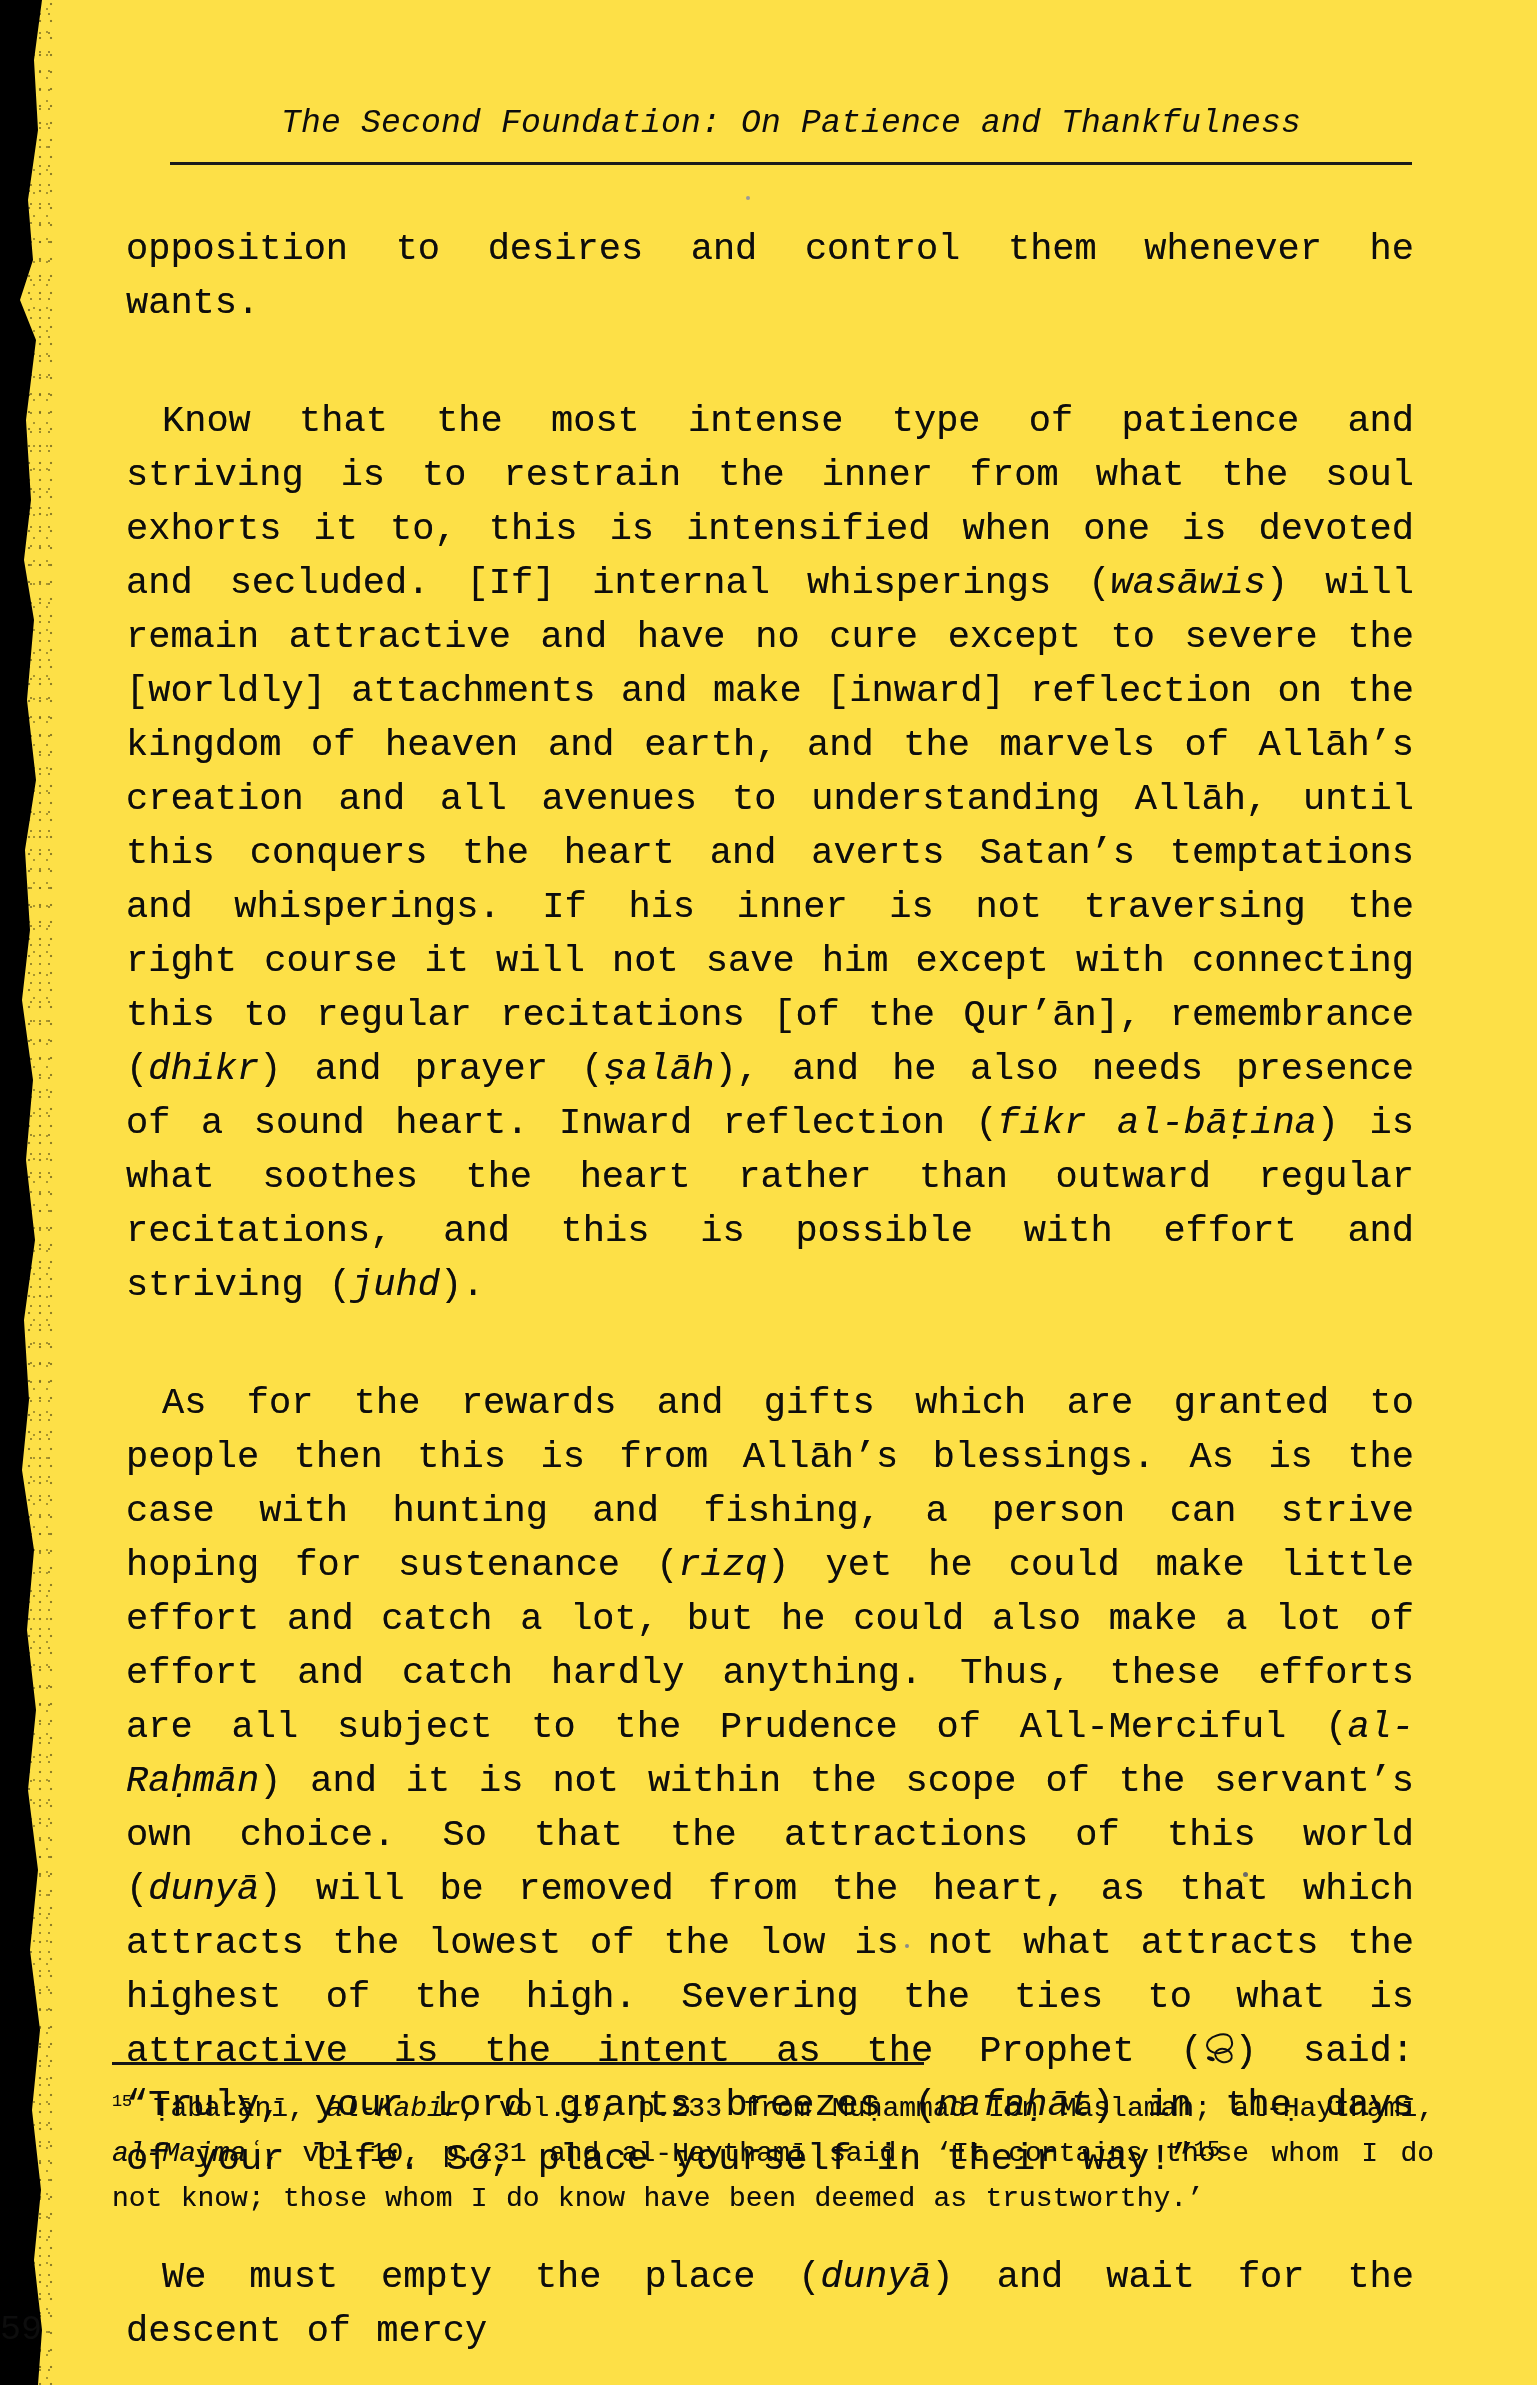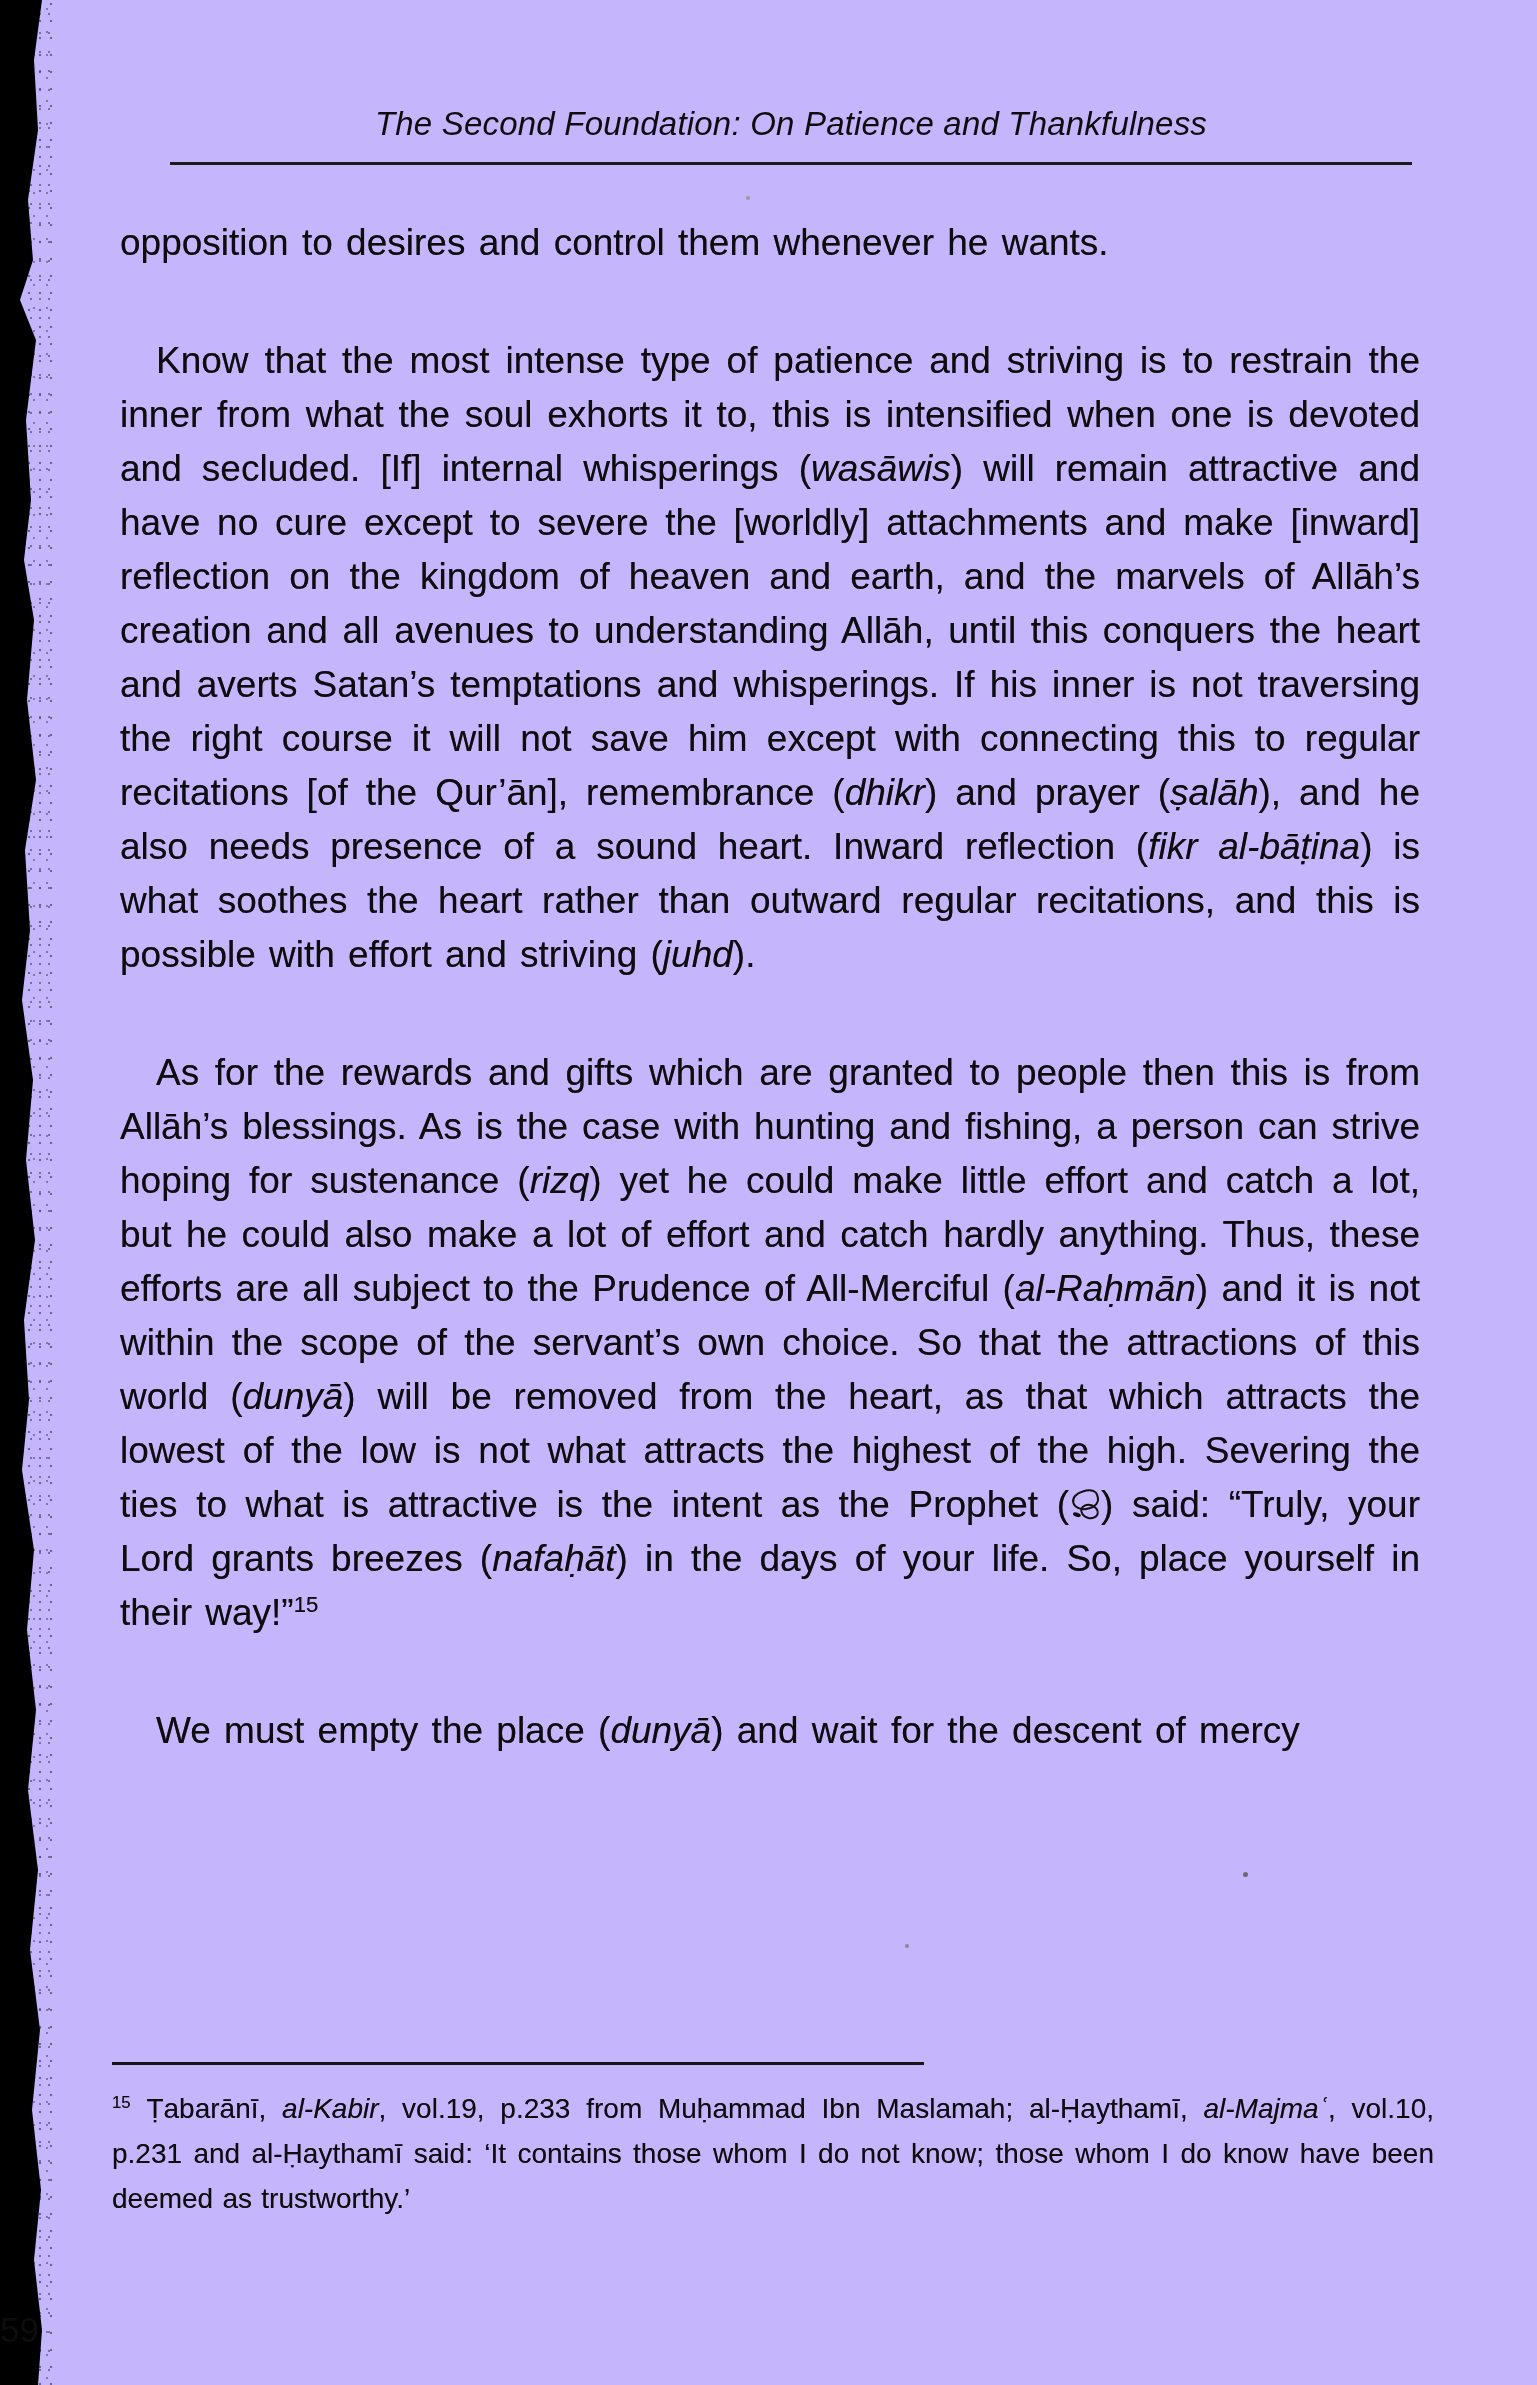"The Second Foundation: On Patience" .page { background: #c4b5fd -> #fde047; font-family: Liberation Sans, sans-serif -> Liberation Mono, monospace }
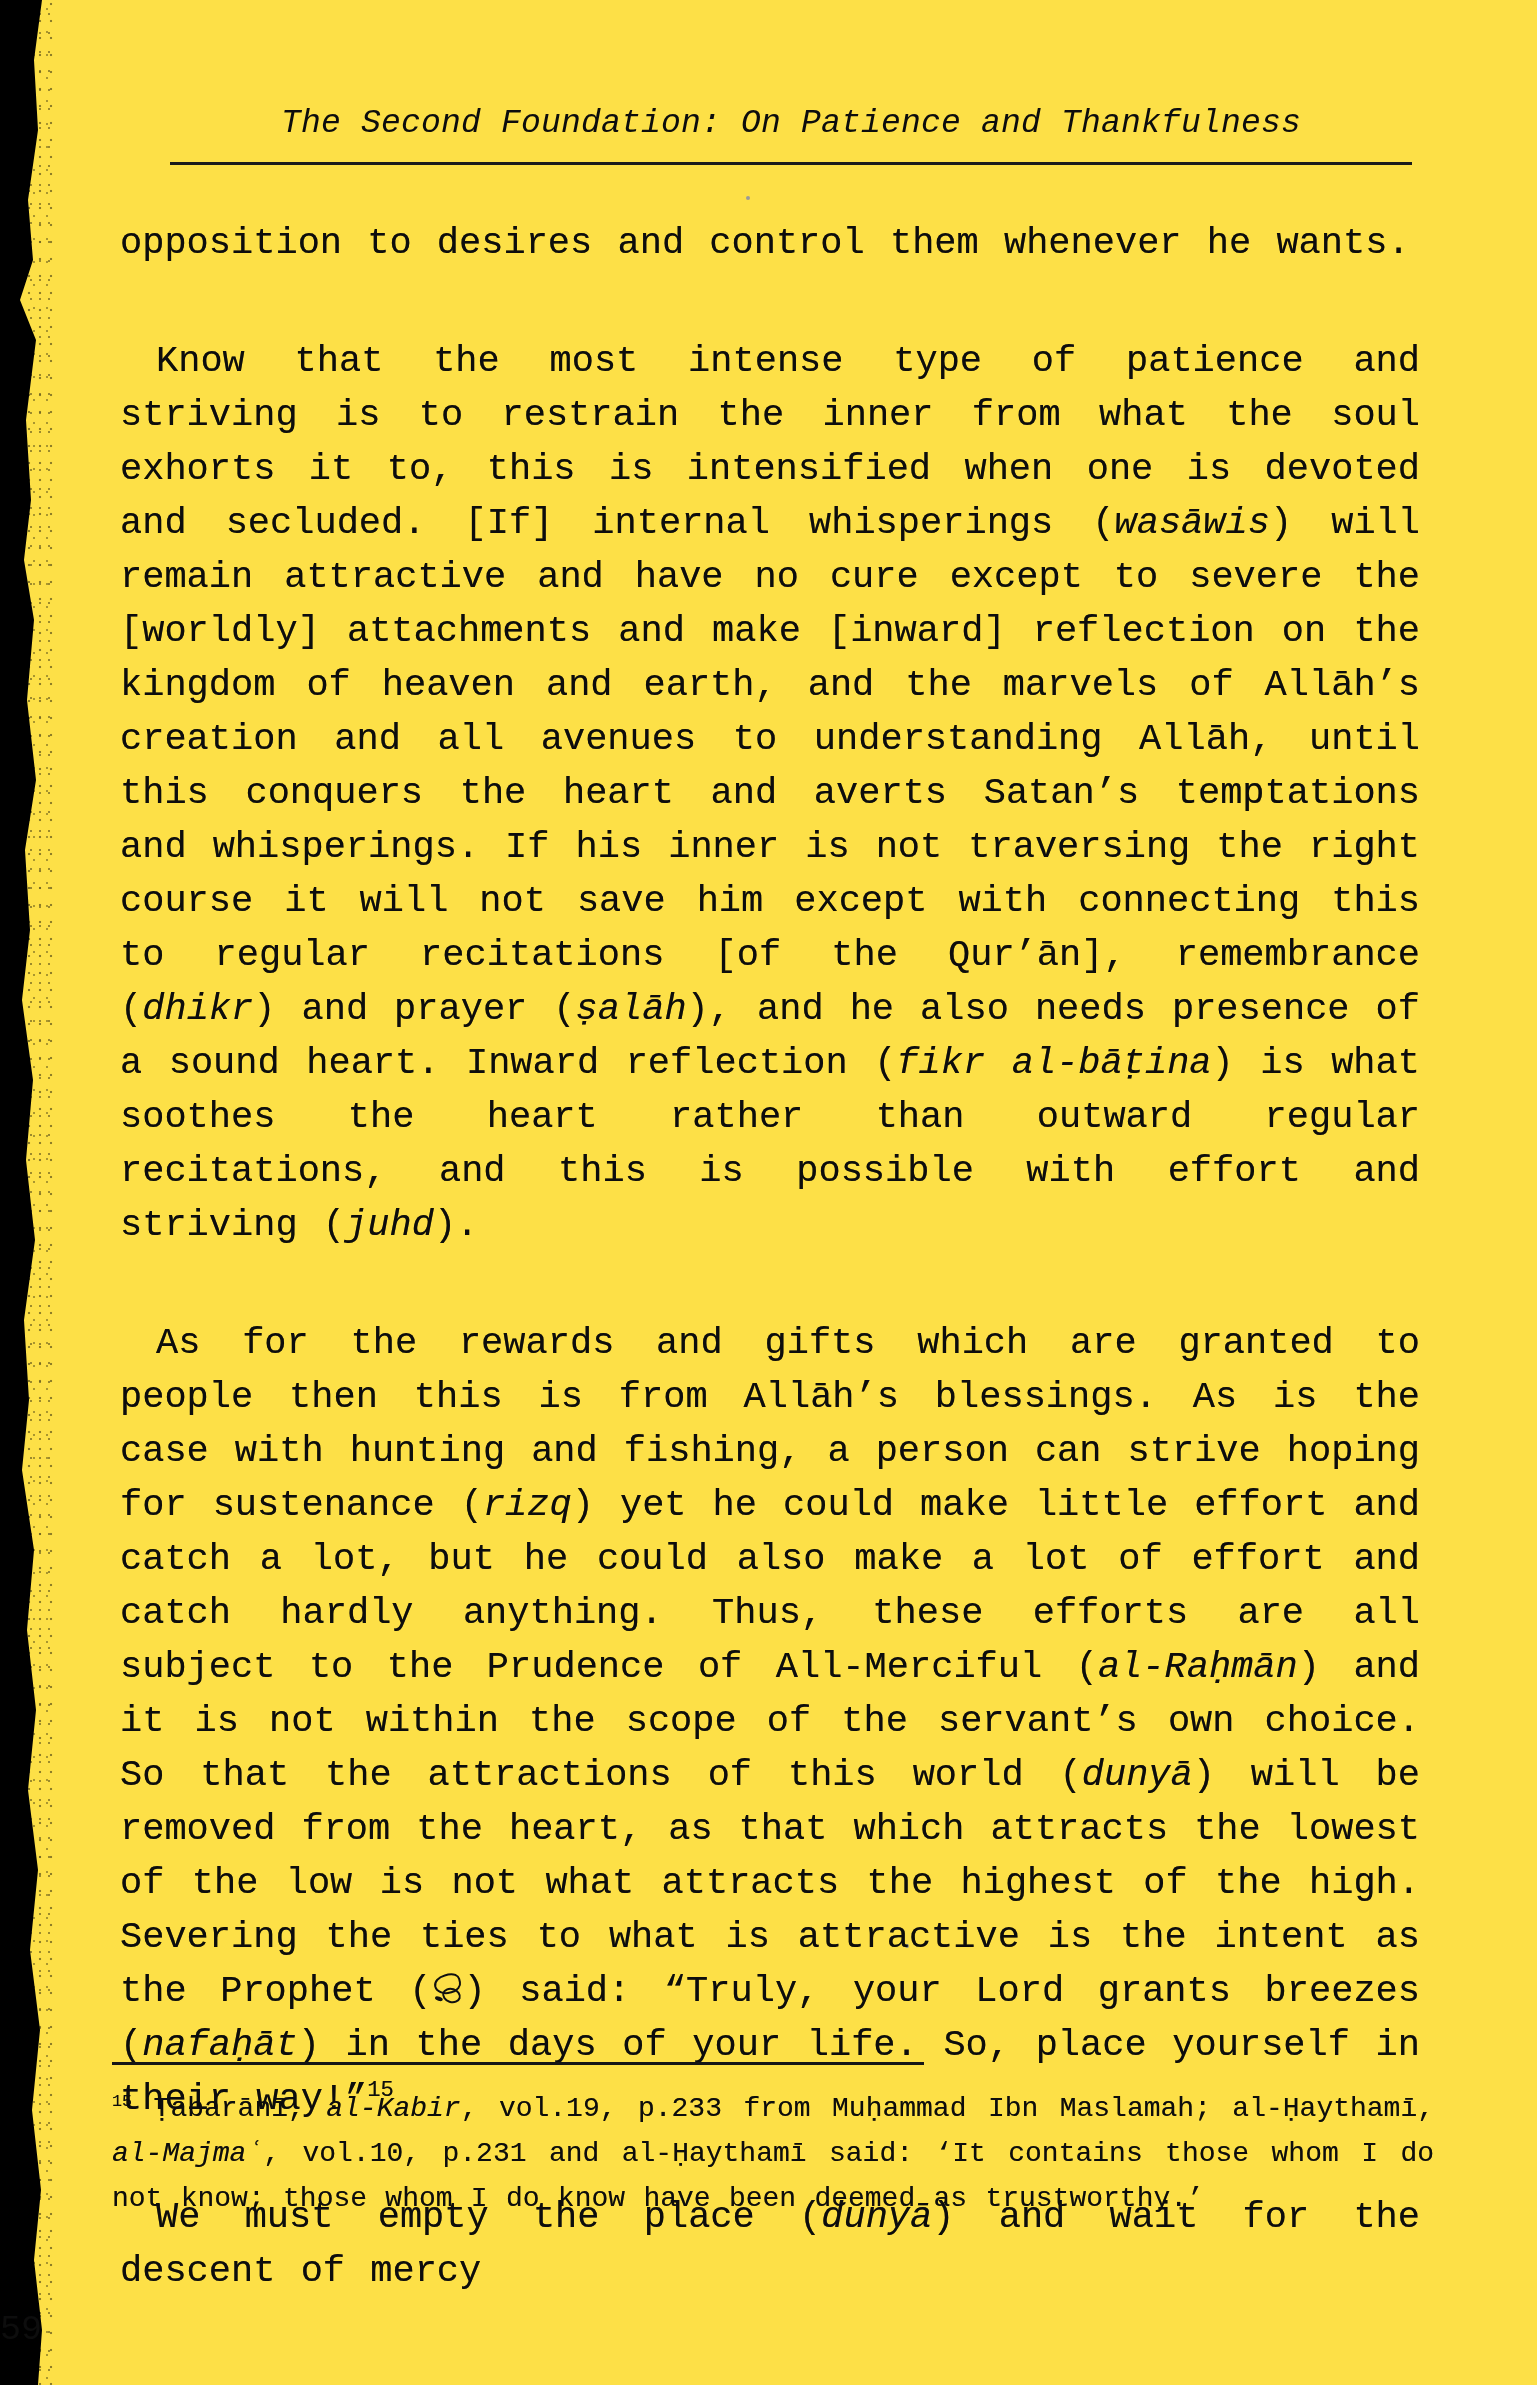"opposition to desires and control" .para { margin: 8px -> 14px }
